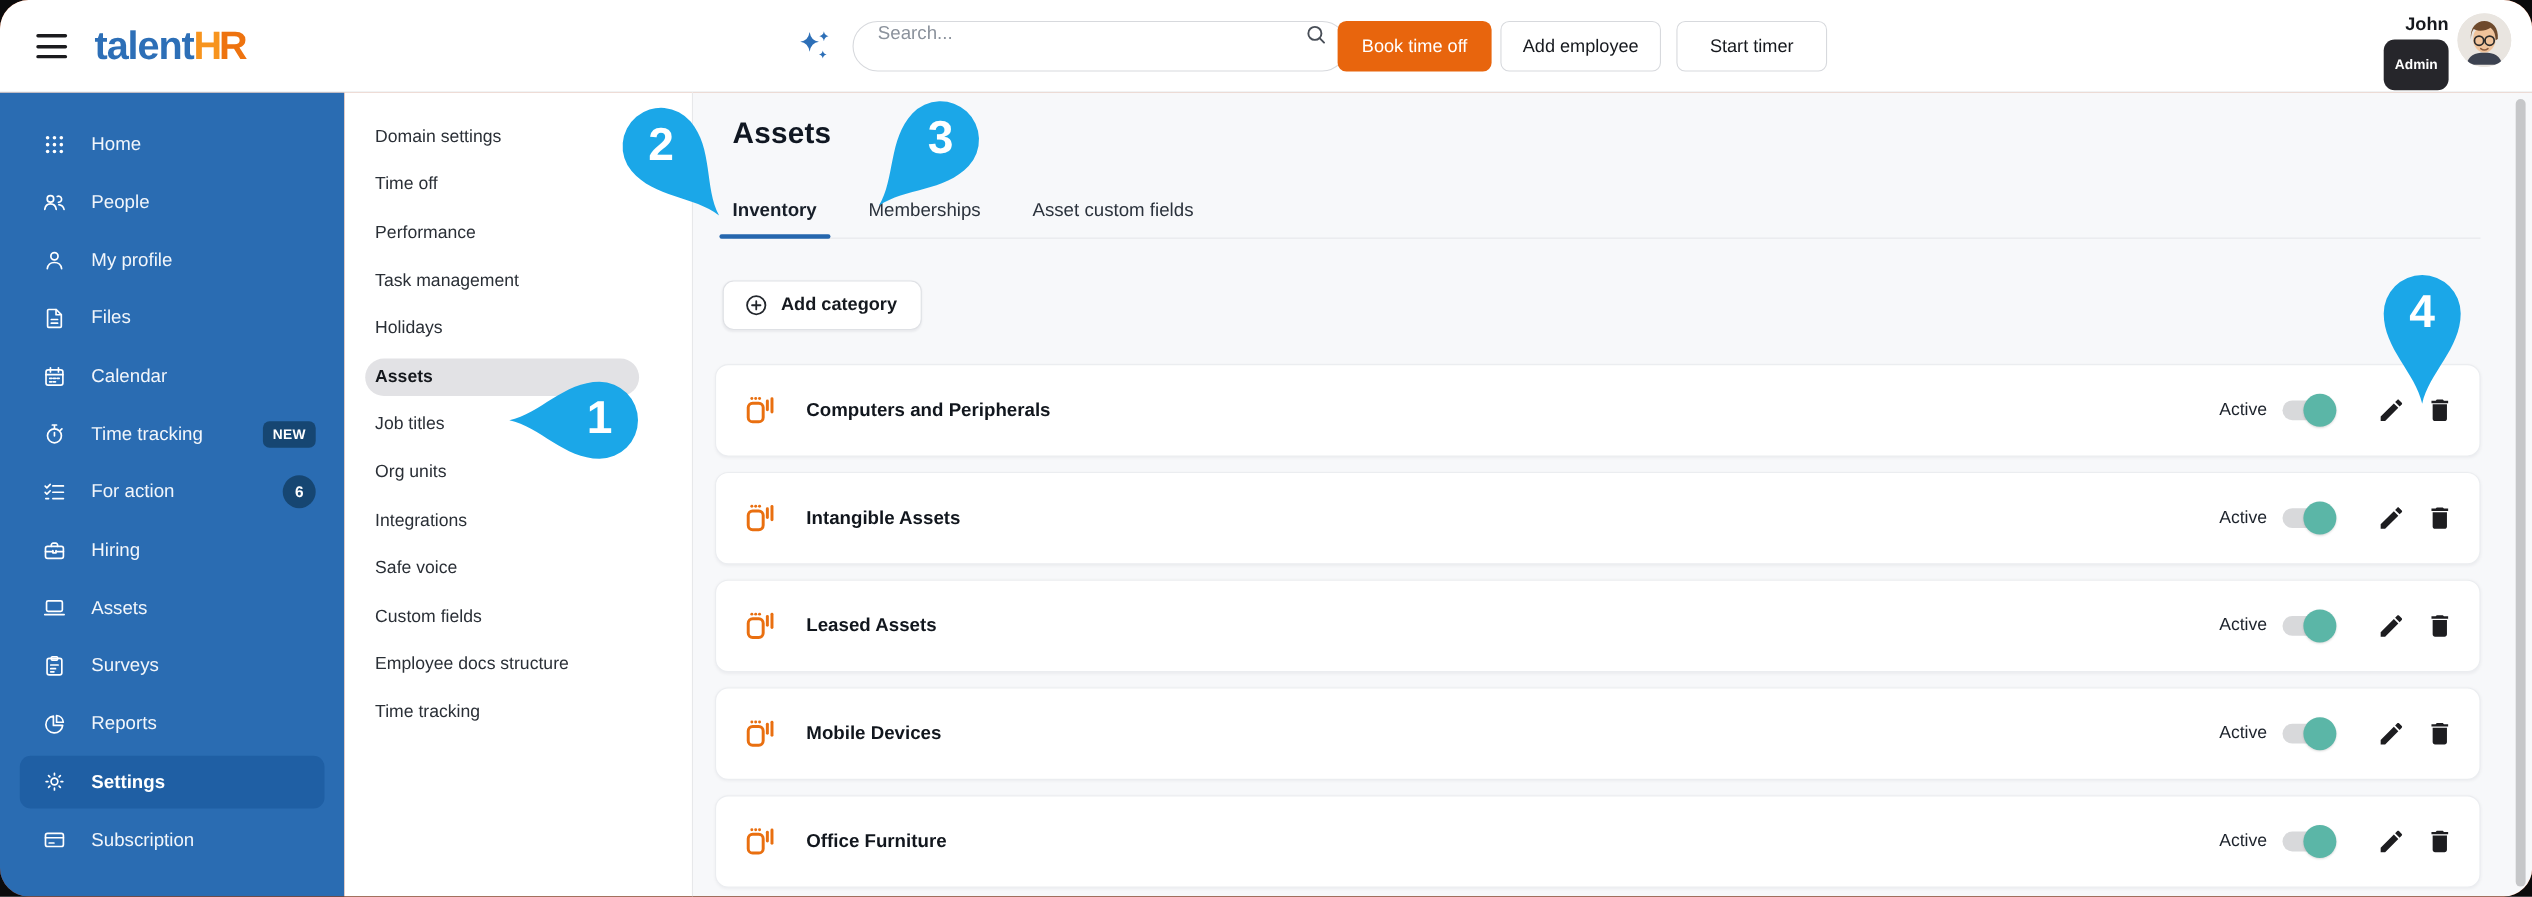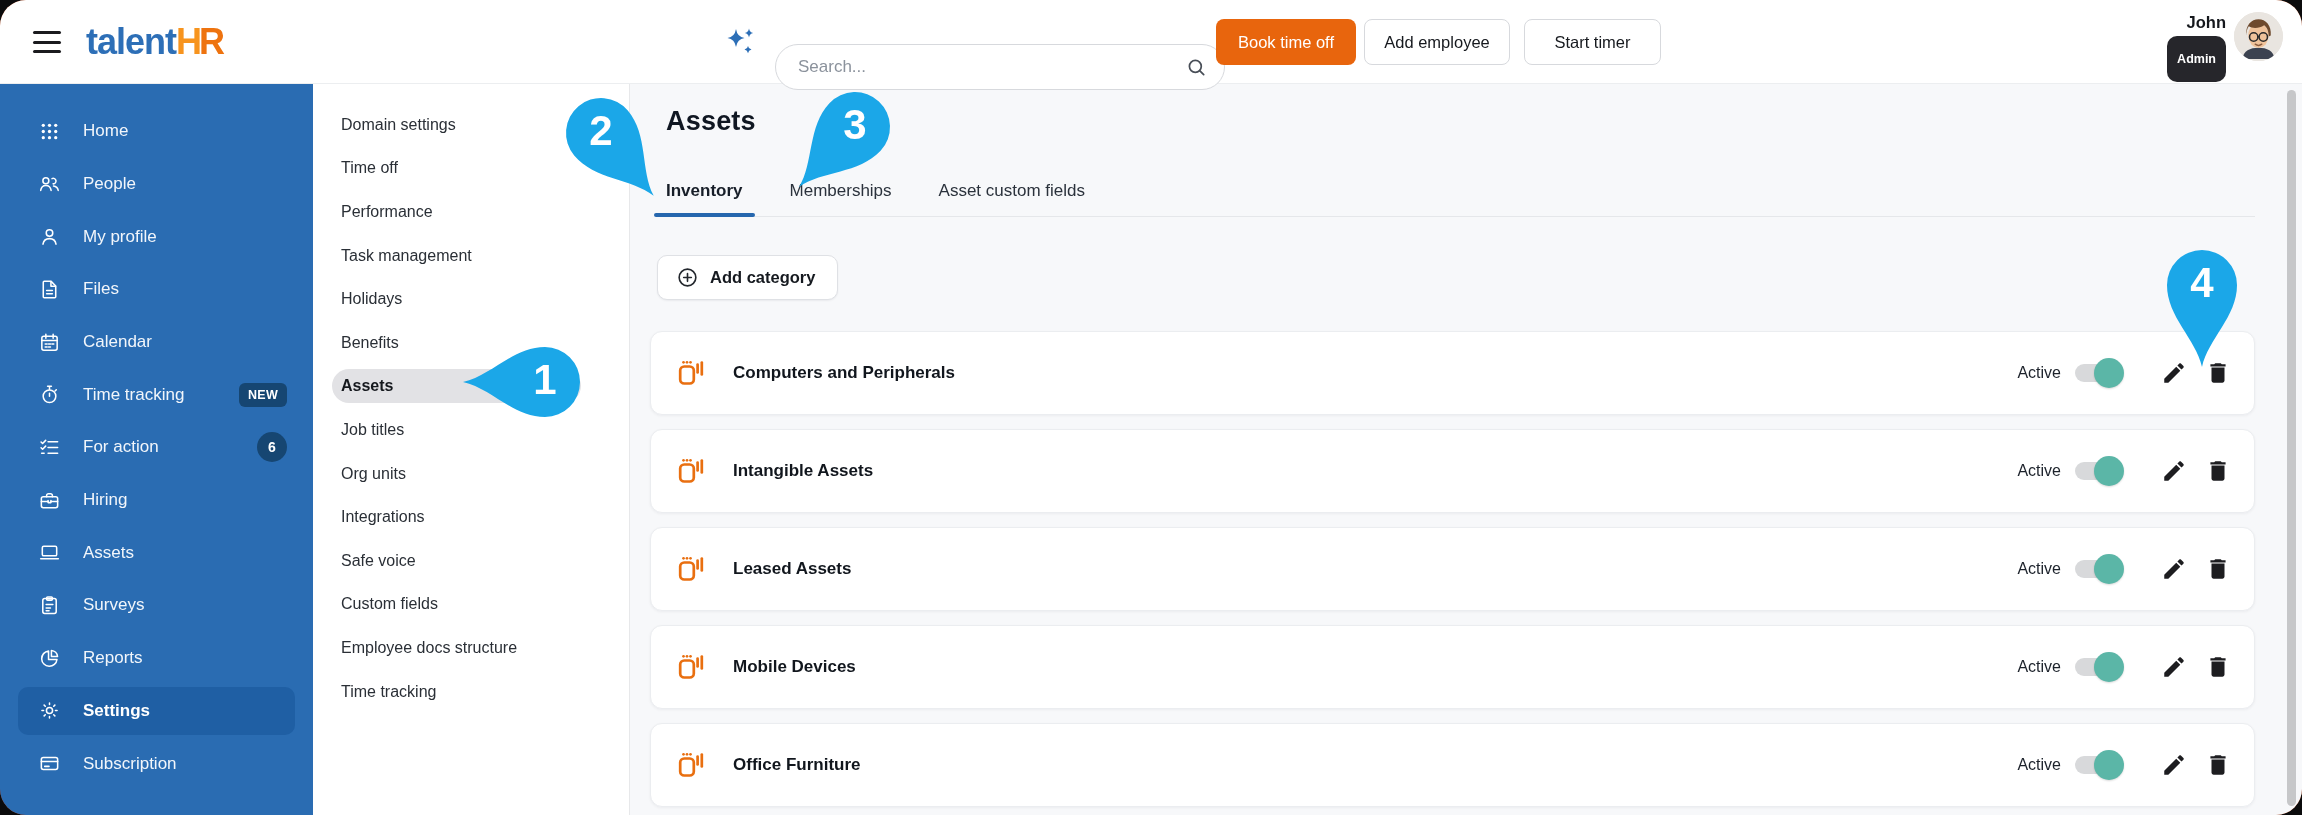"Search..." .search { align-items: center -> flex-start; margin-top: 25px -> none }
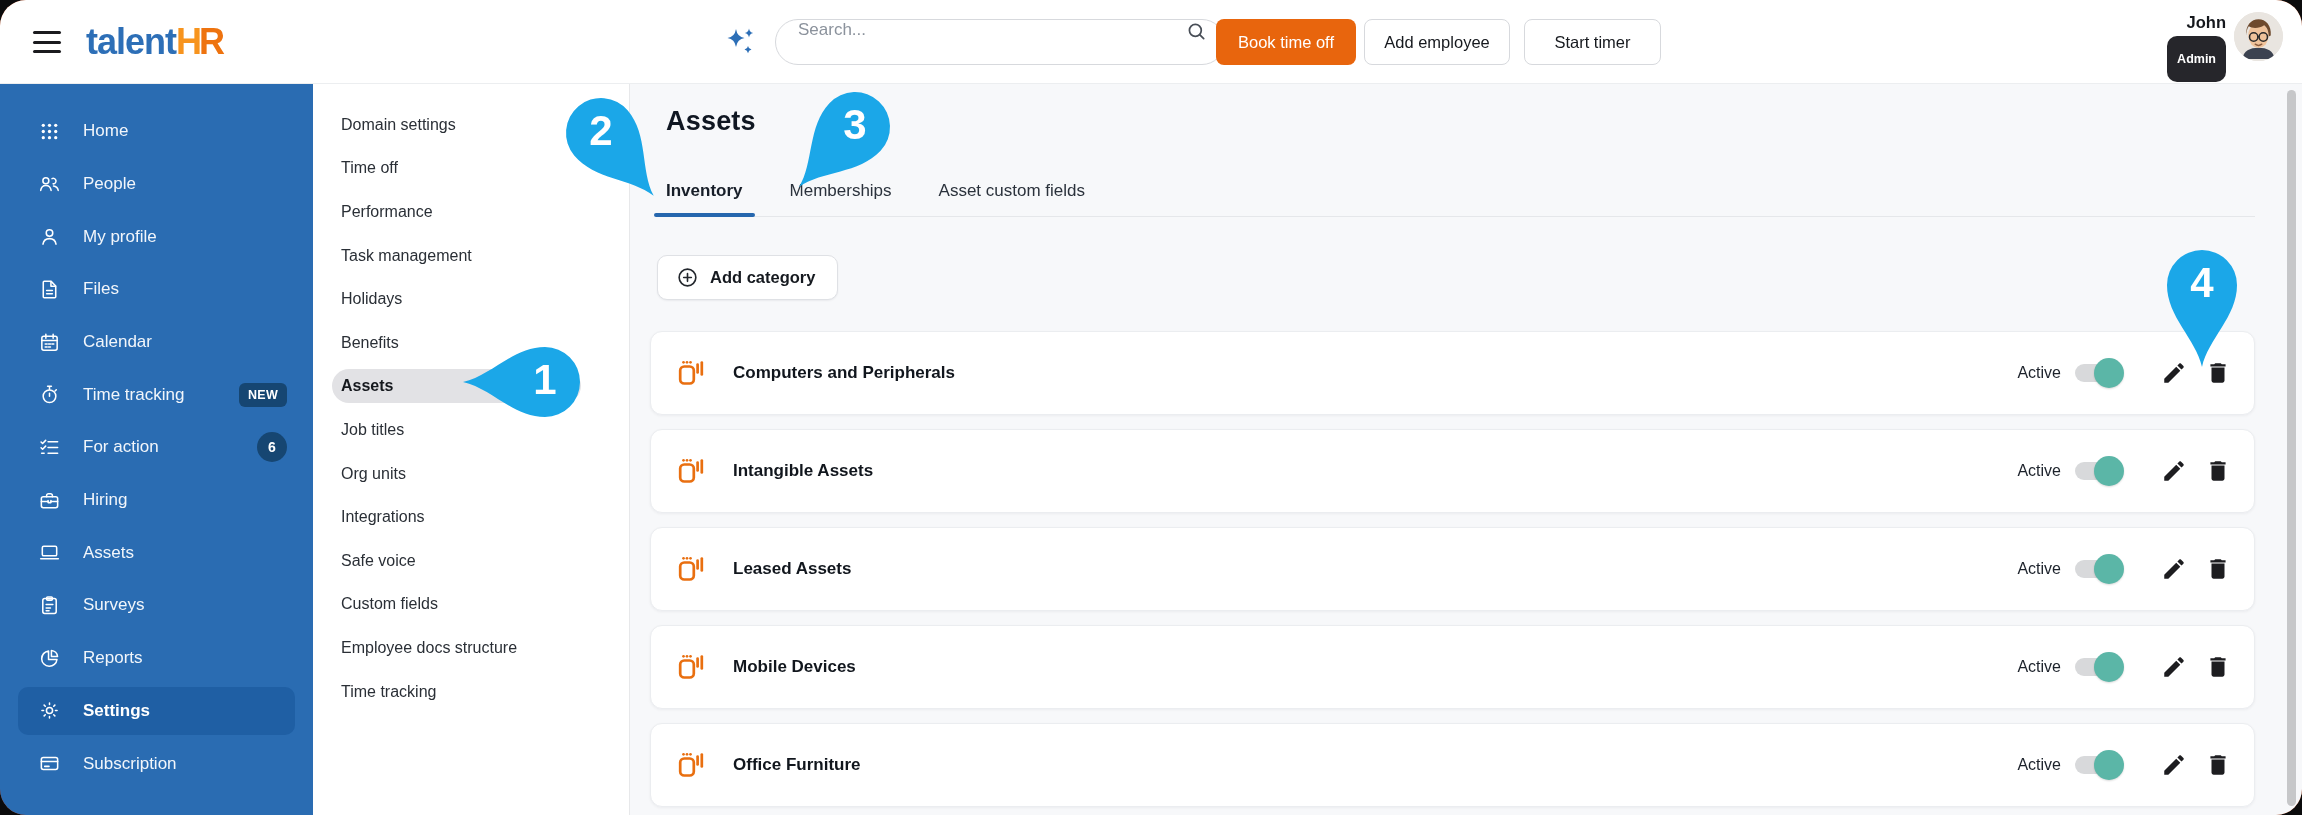"Benefits" div.sm-item { html: <div> <span>Benefits</span> </div> -> none }
